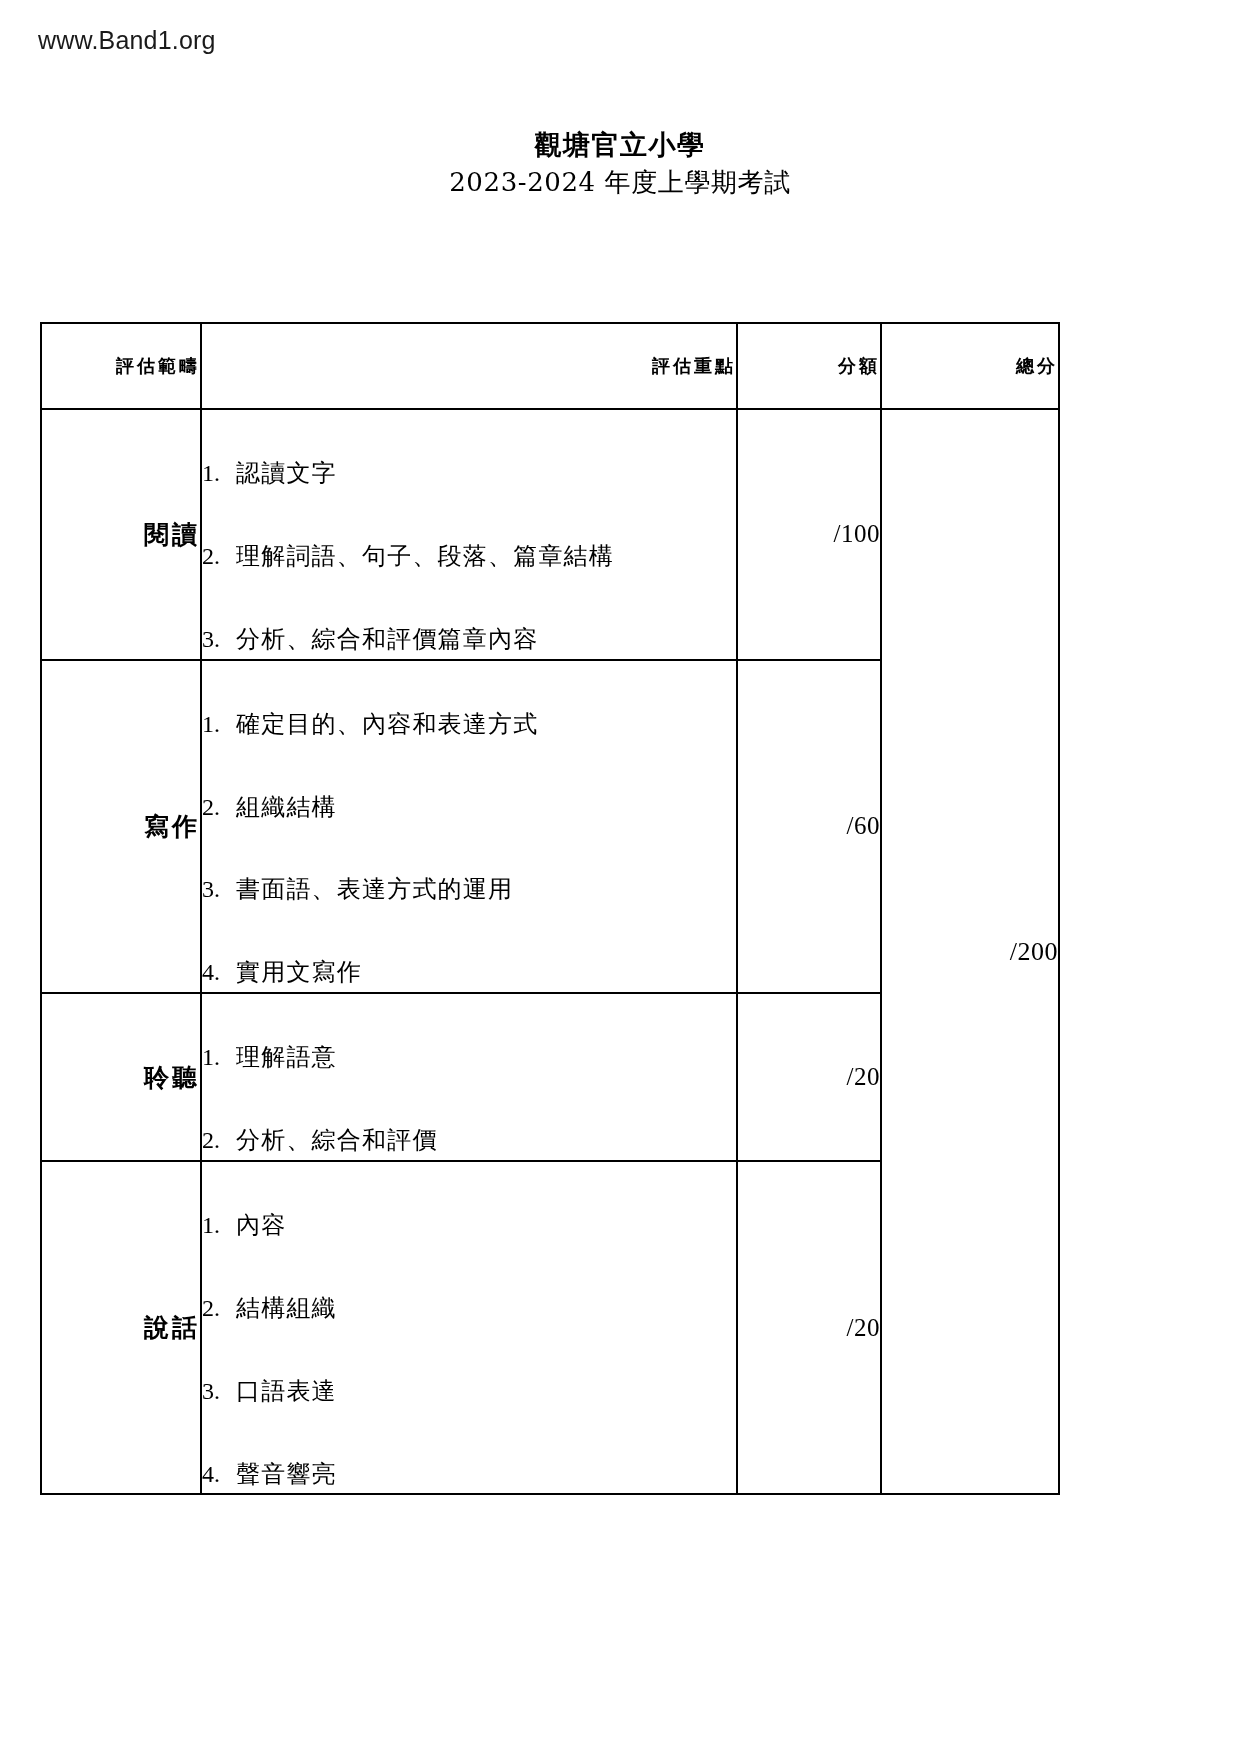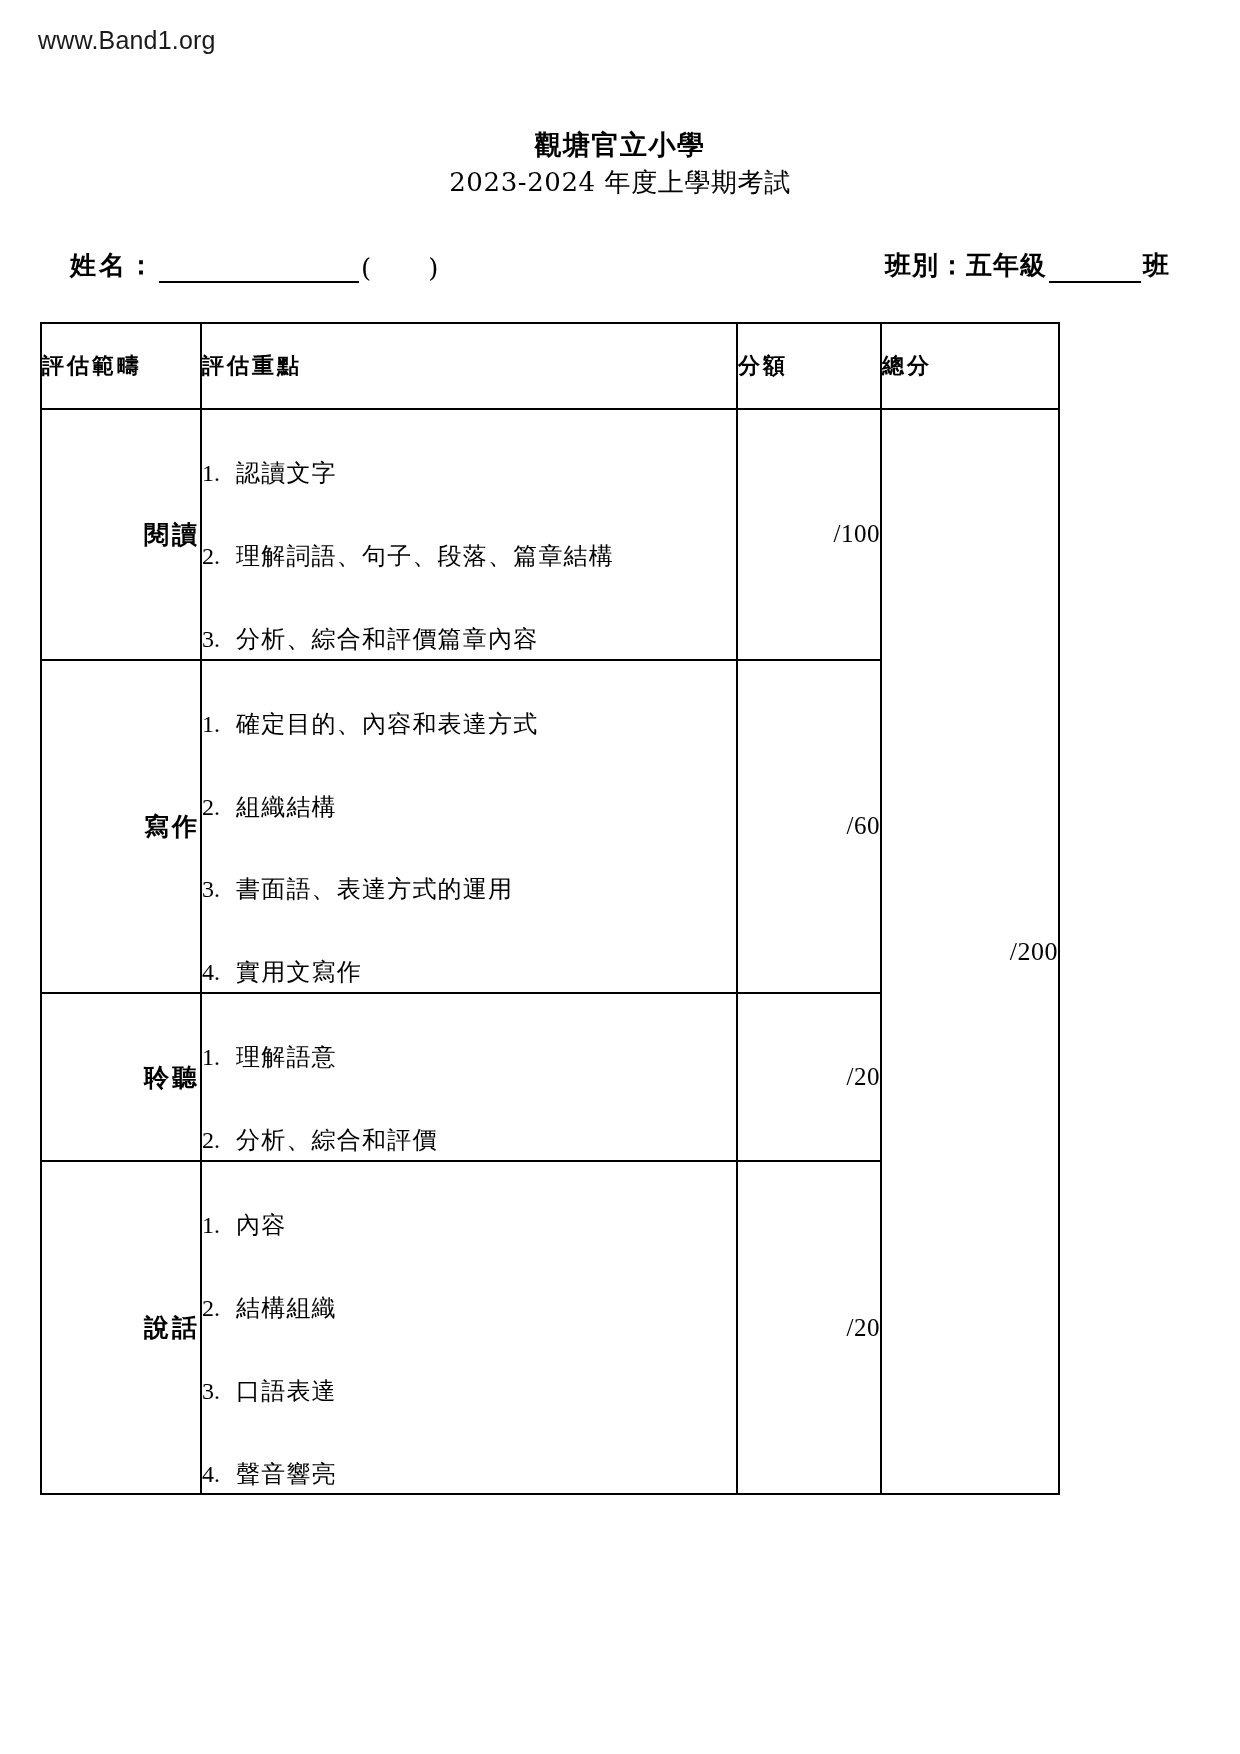"姓名：" div.id-row { html: <div> <div> <span>姓名：</span> <span></span> <span>(</span> <span></span> <span>)</span> </div> <div> <span>班別：五年級</span> <span></span> <span>班</span> </div> </div> -> none }
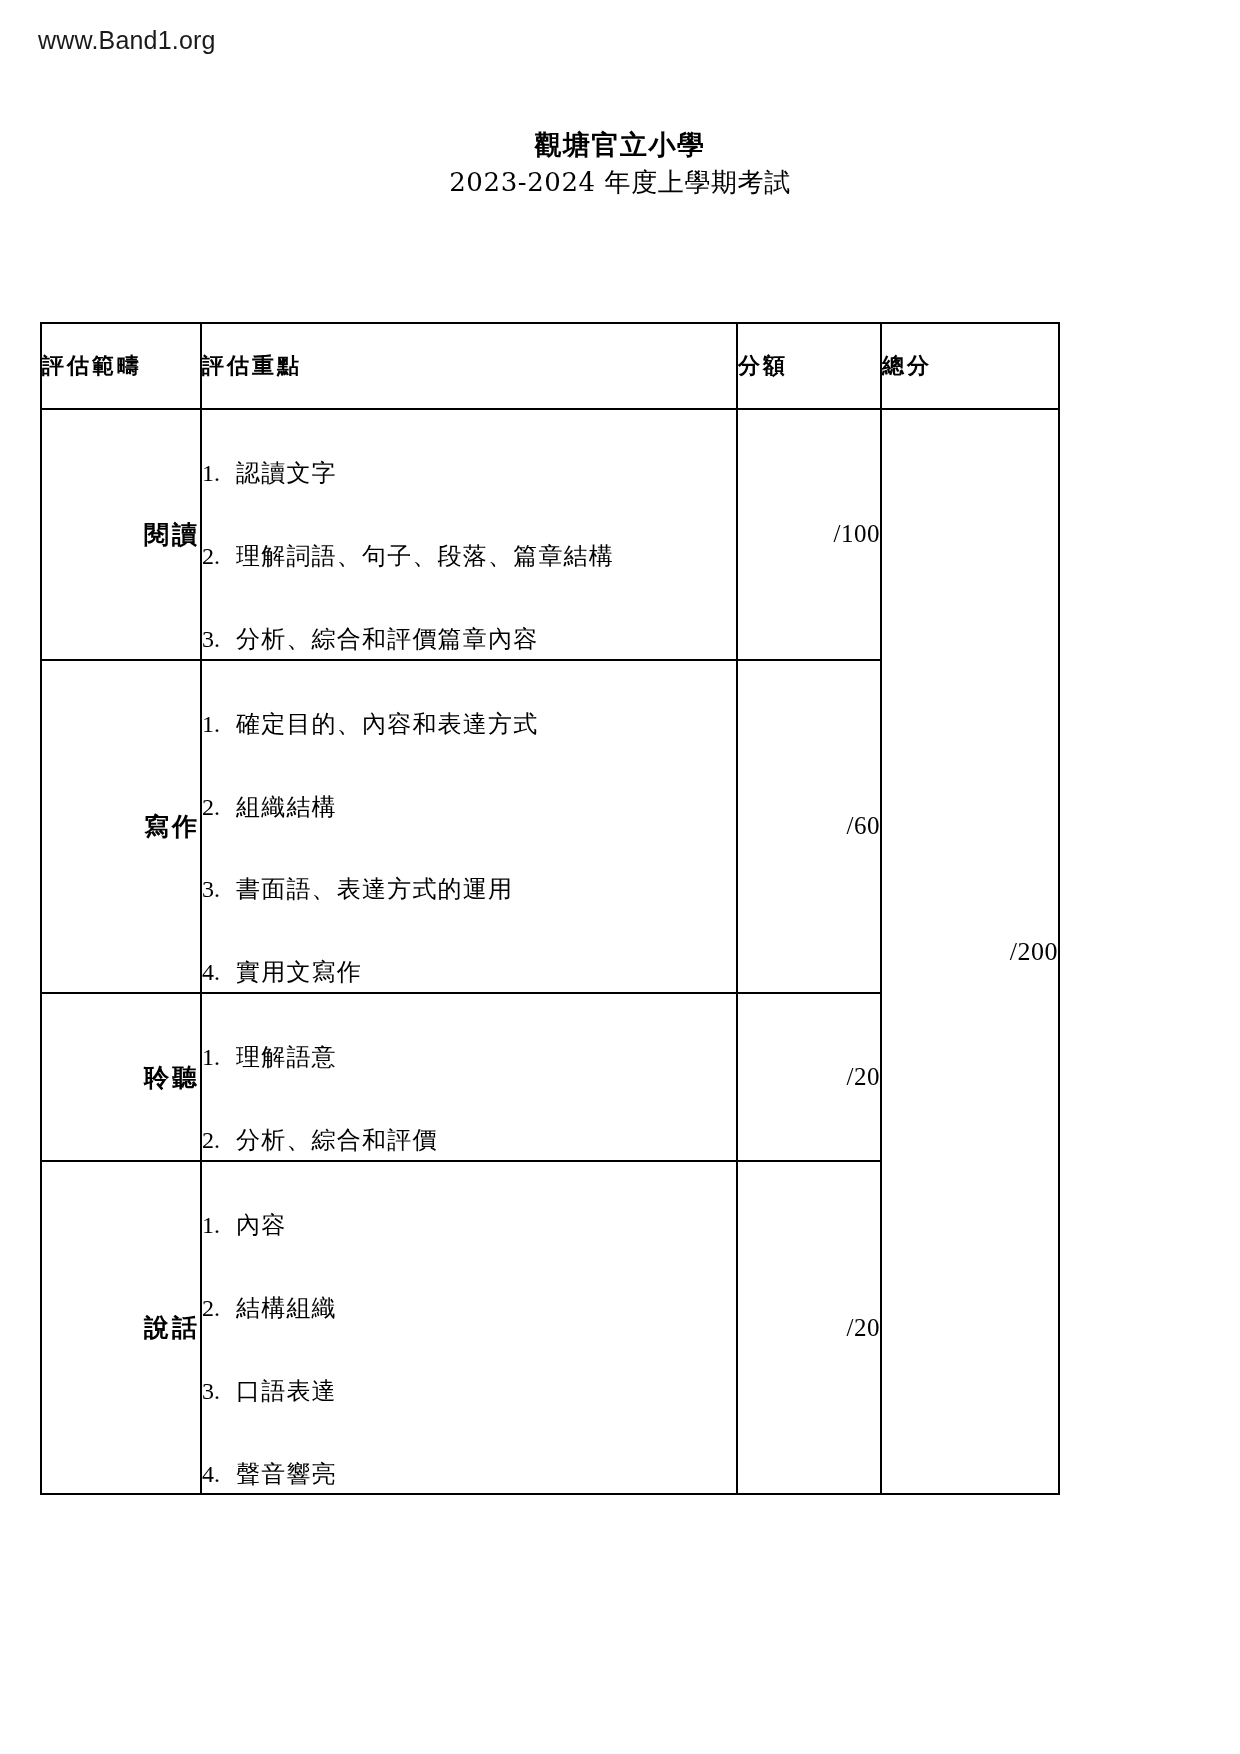"評估範疇" thead th { font-size: 22px -> 18px; text-align: left -> right }
